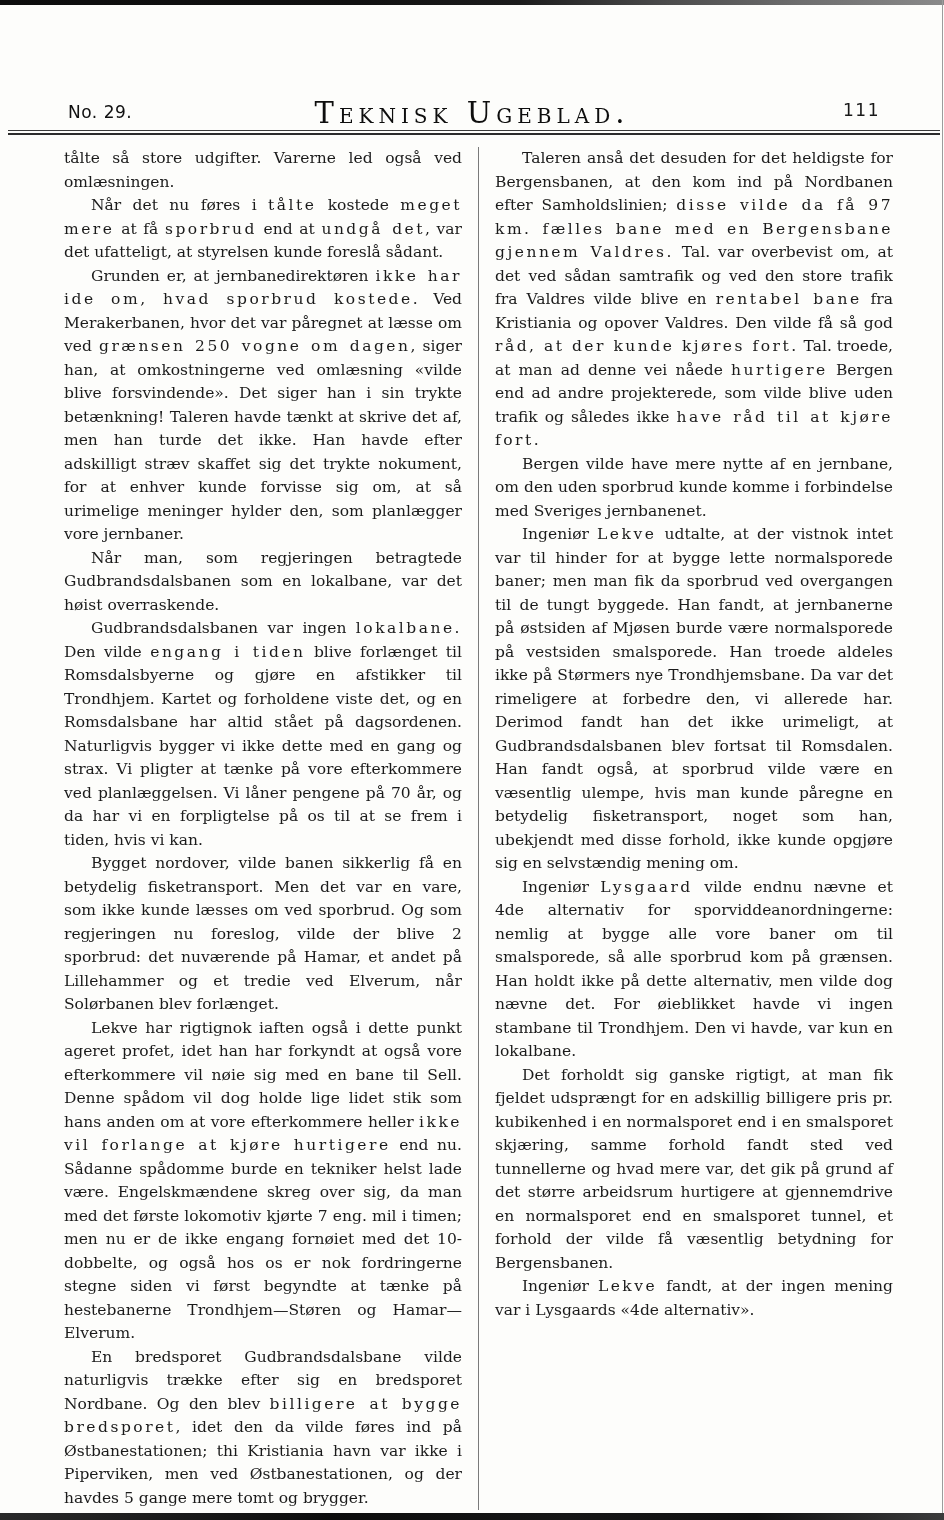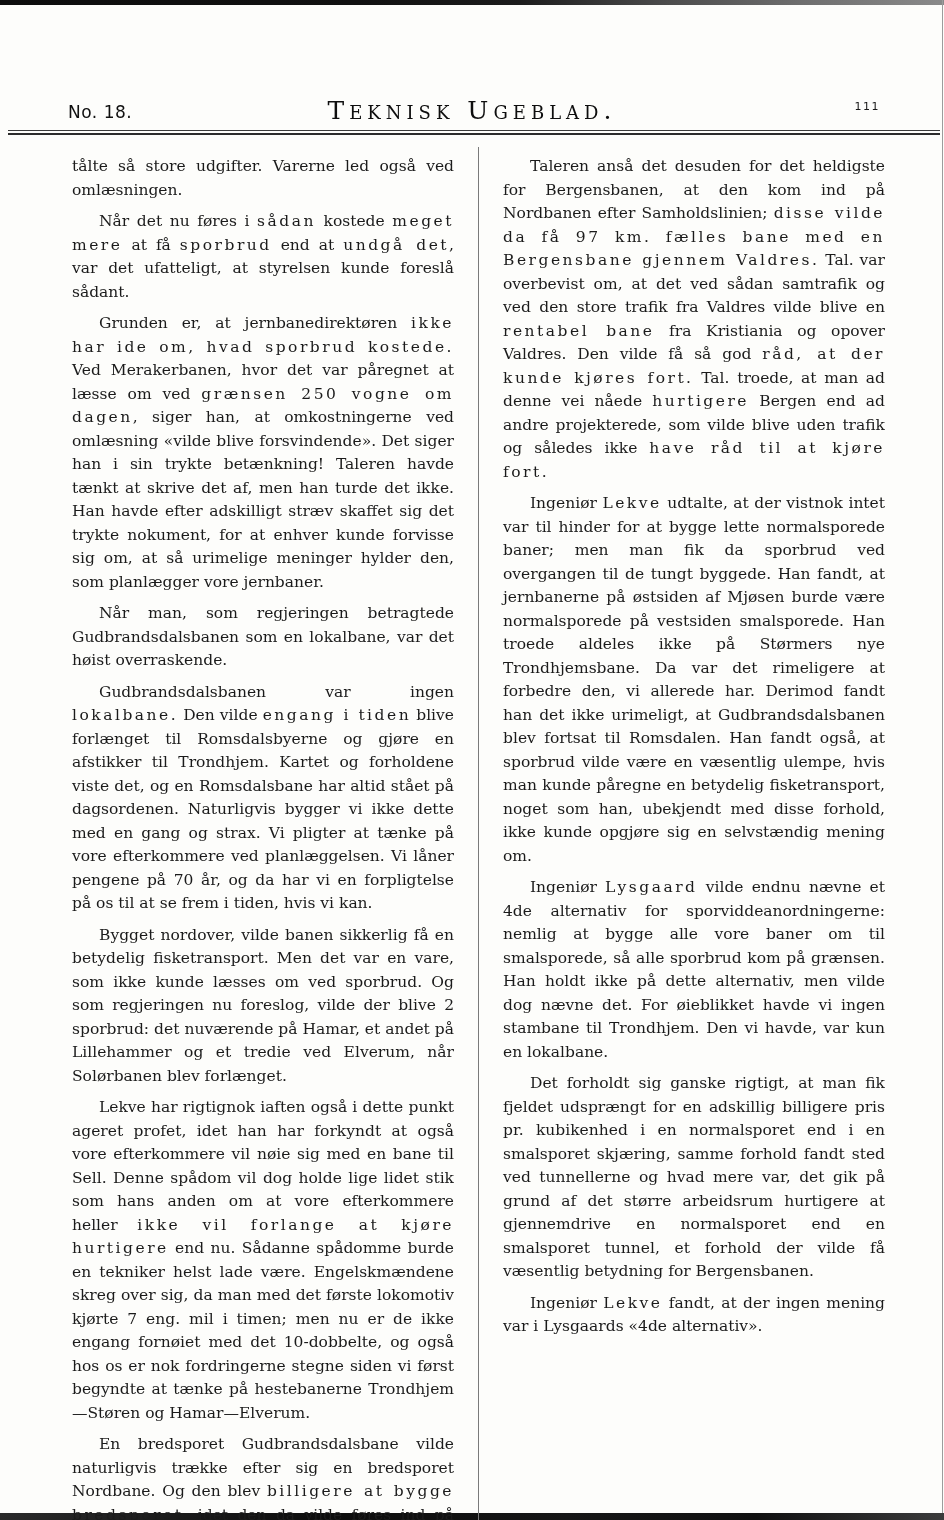"No. 18." span.issue { text: 18 -> 29 }
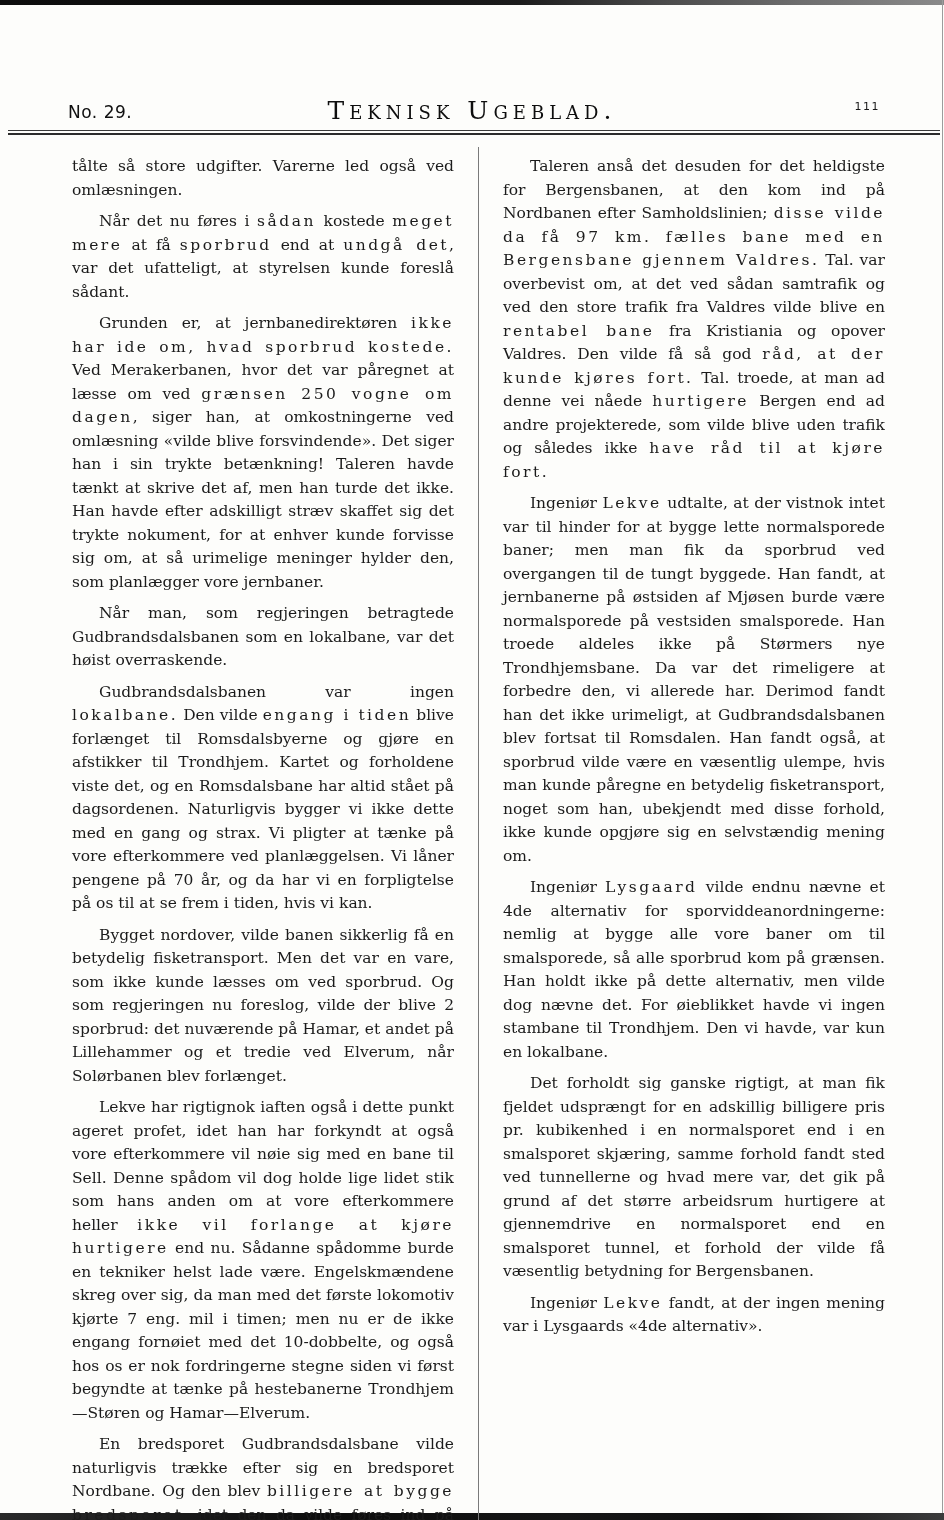"Teknisk Ugeblad." .title { font-size: 25px -> 29px }
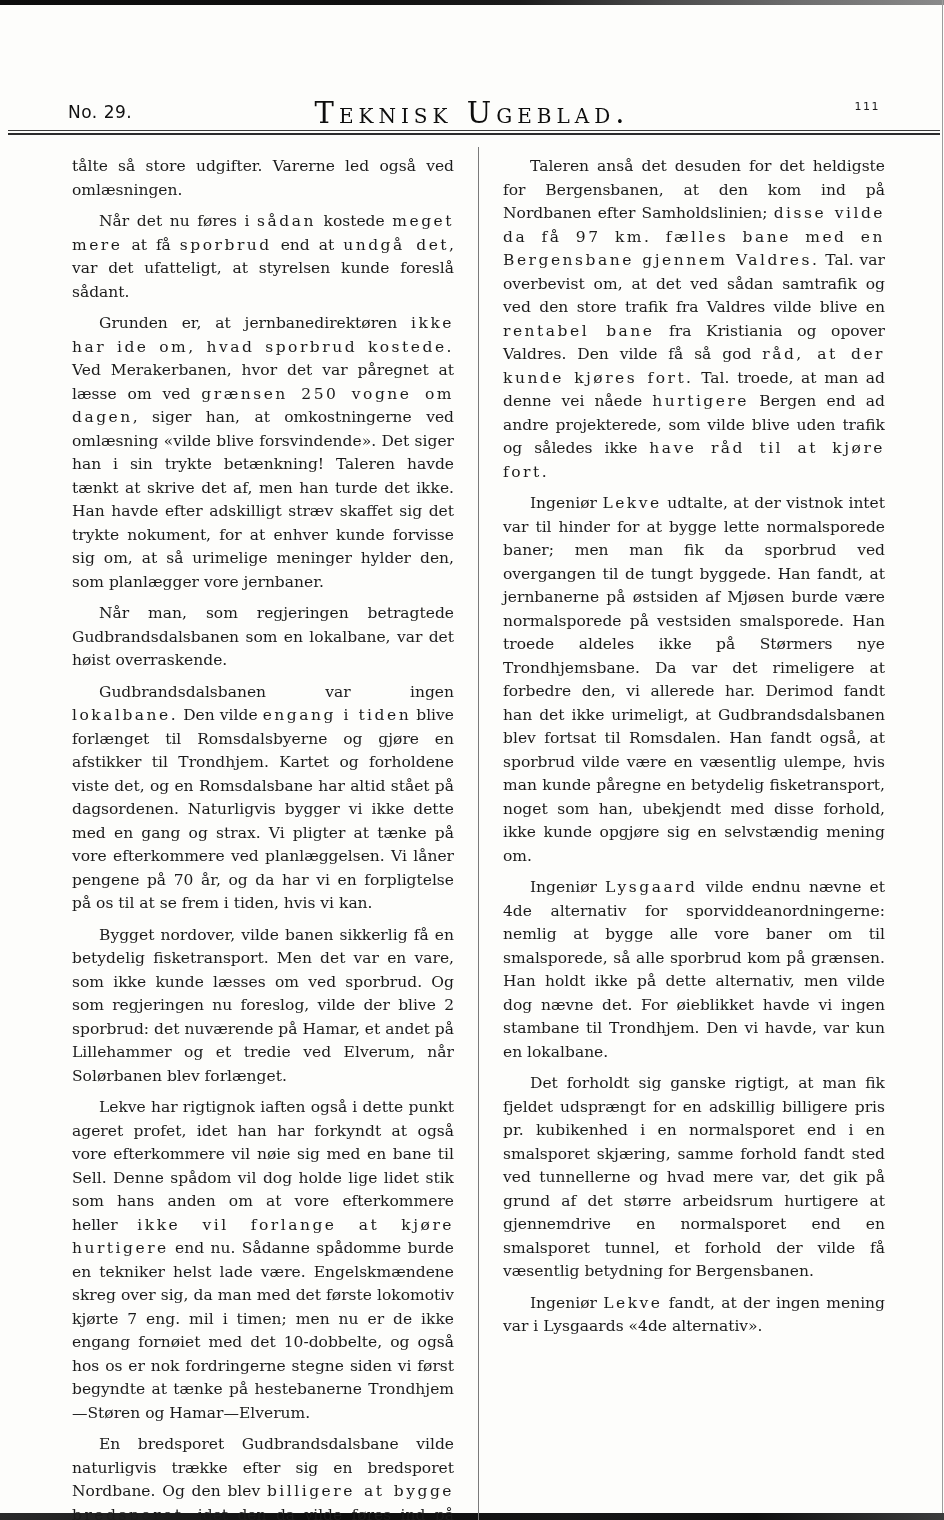"111" .pagenum { font-size: 11px -> 17px }
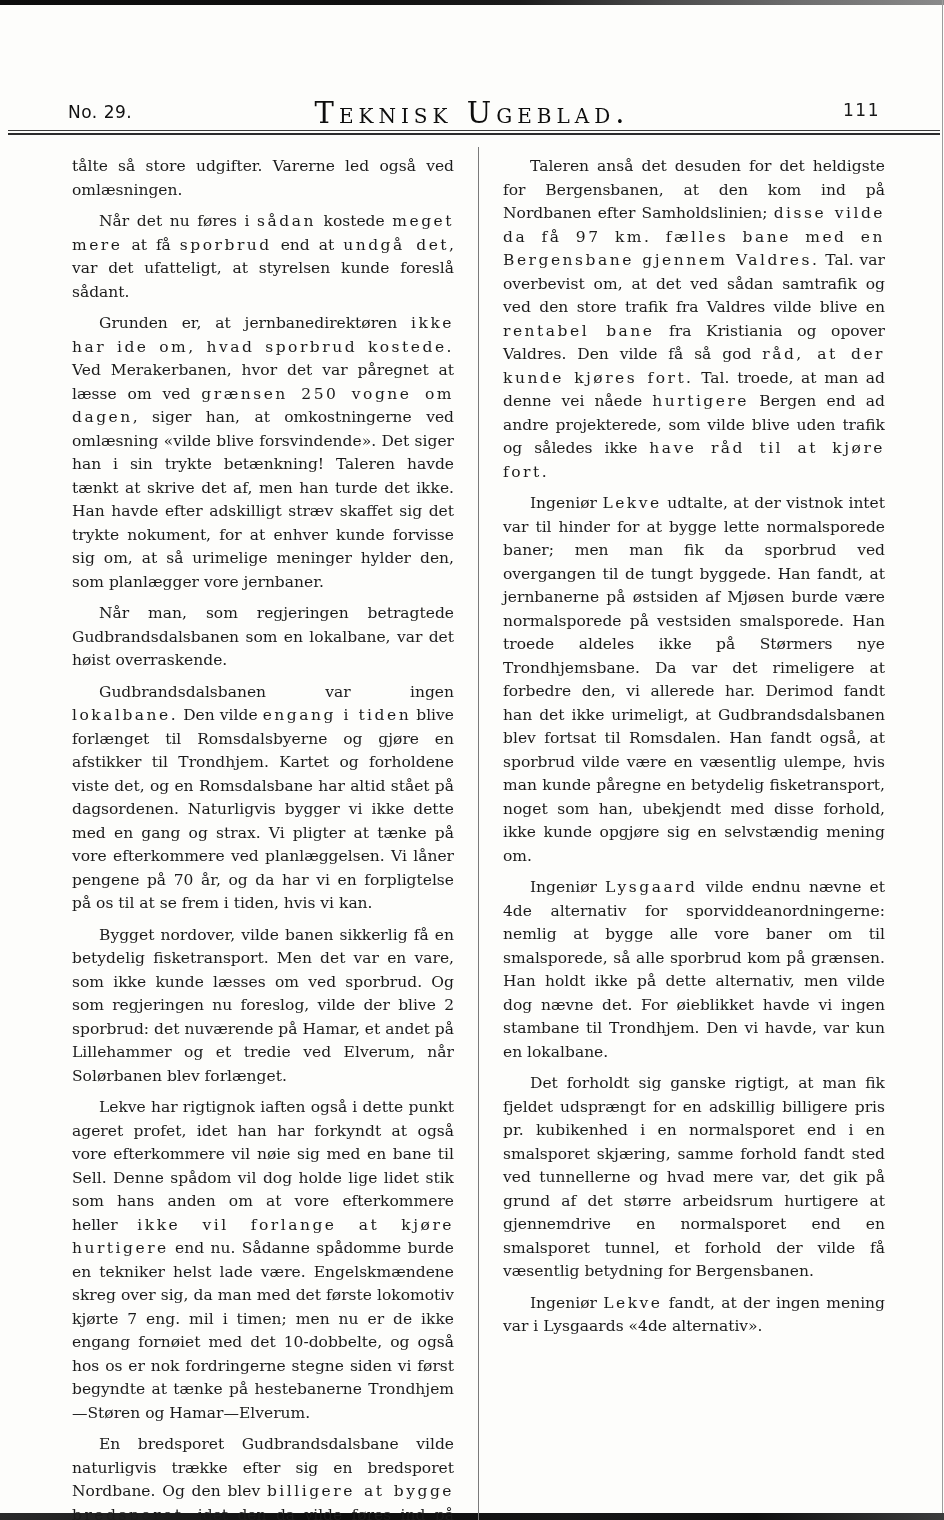"tålte så store udgifter. Varerne" .para { margin: 8px -> 0 }
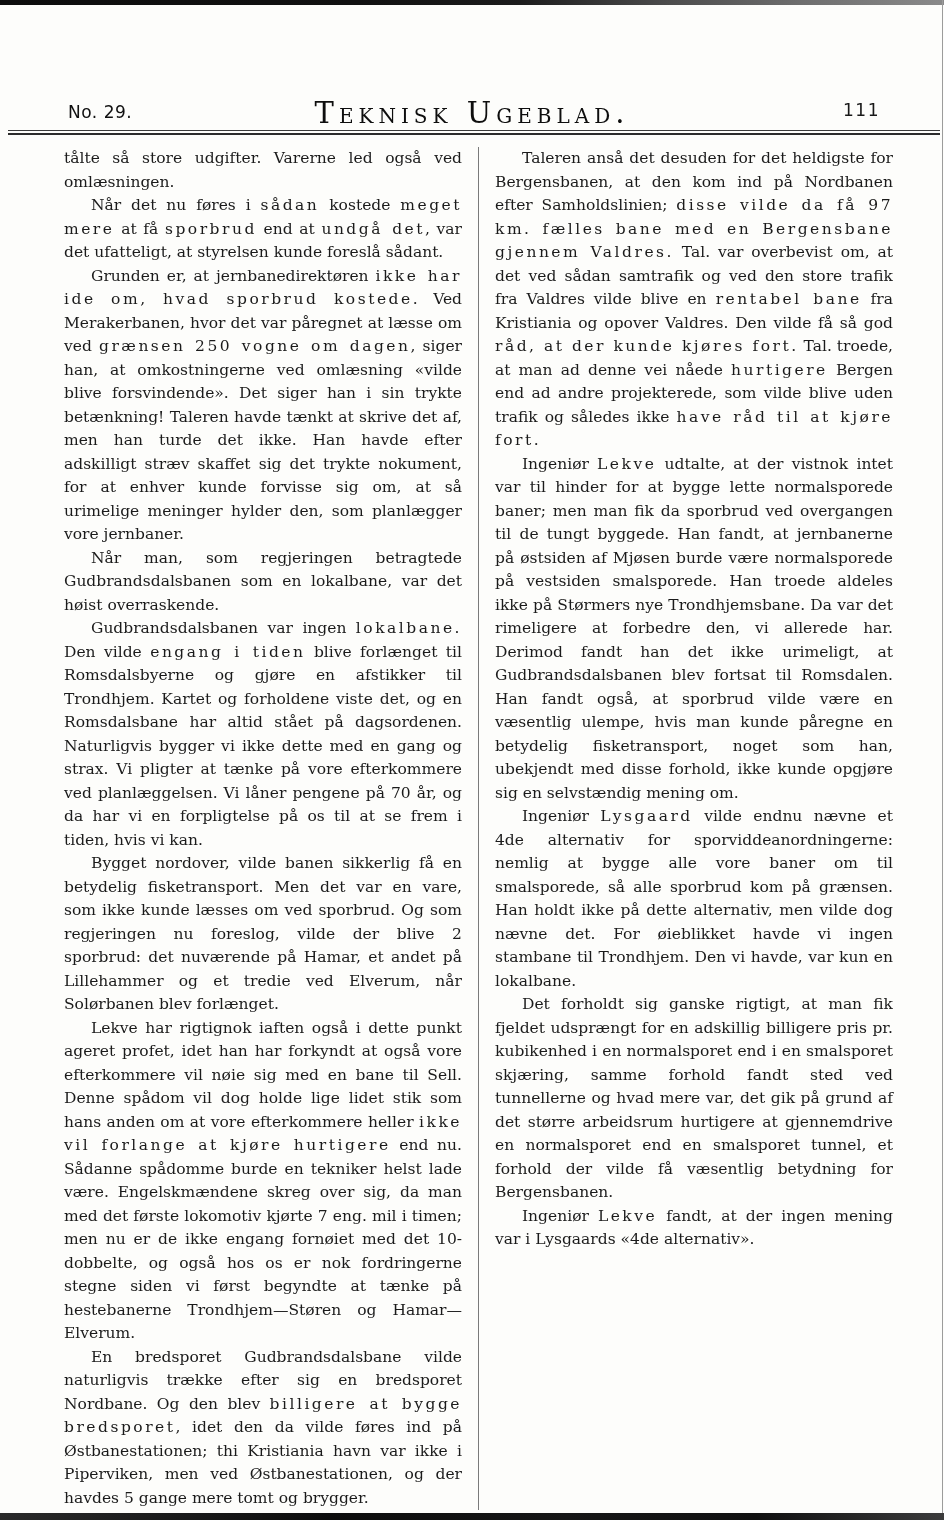"sådan" span.sp { text: sådan -> tålte }
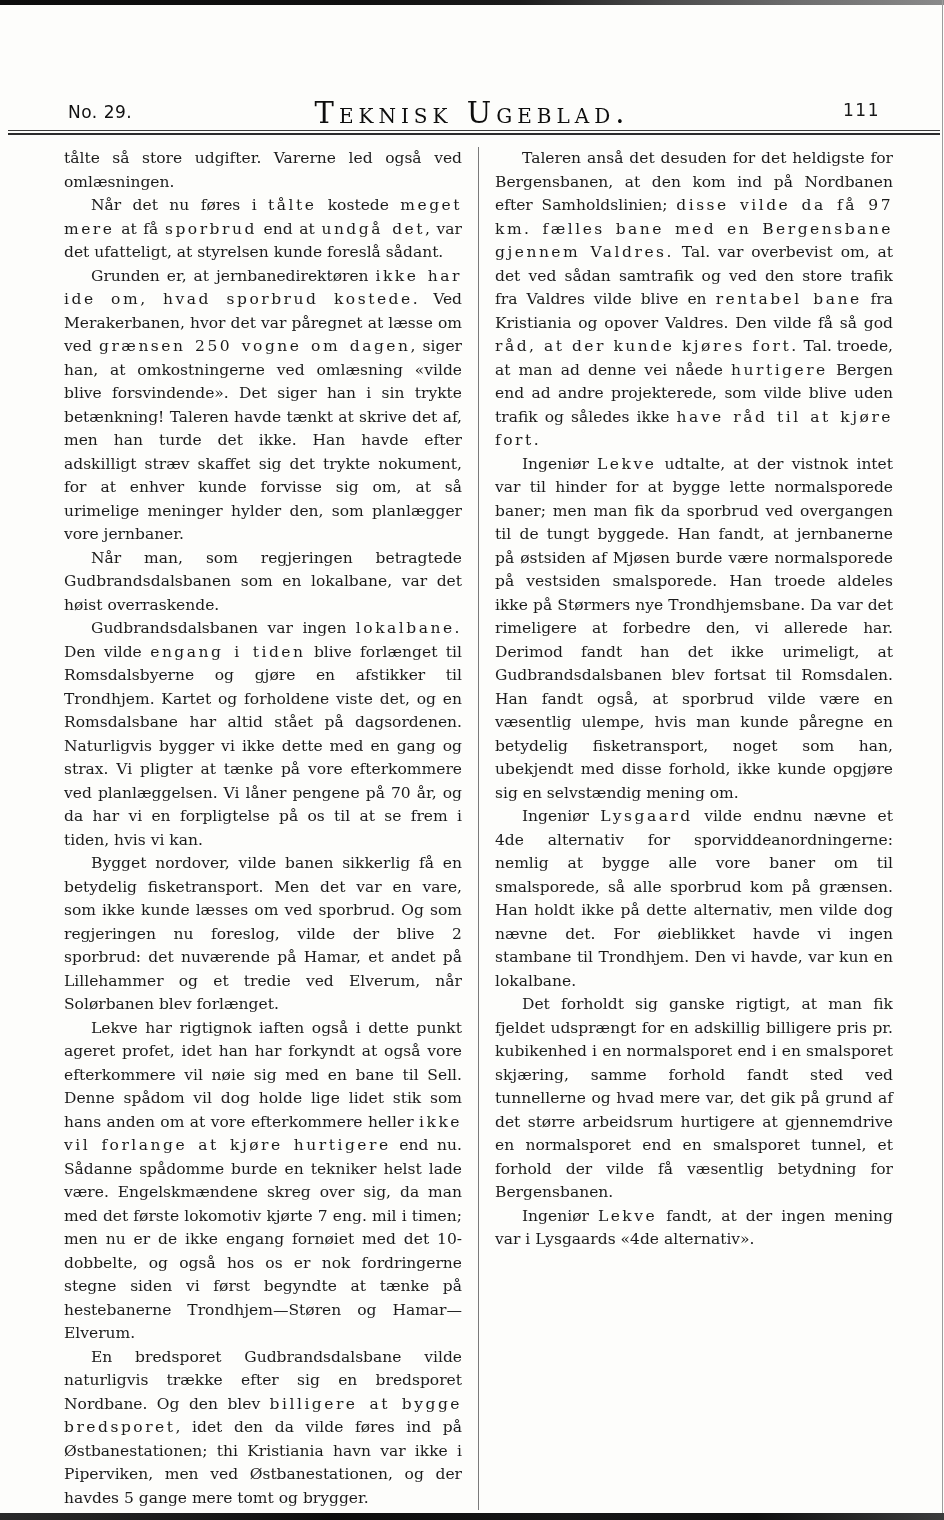"Bergen vilde have mere nytte" p.para { html: none -> <p><span>Bergen vilde have mere nytte af en jernbane, om den uden sporbrud kunde komme i forbindelse med Sveriges jernbanenet.</span></p> }
